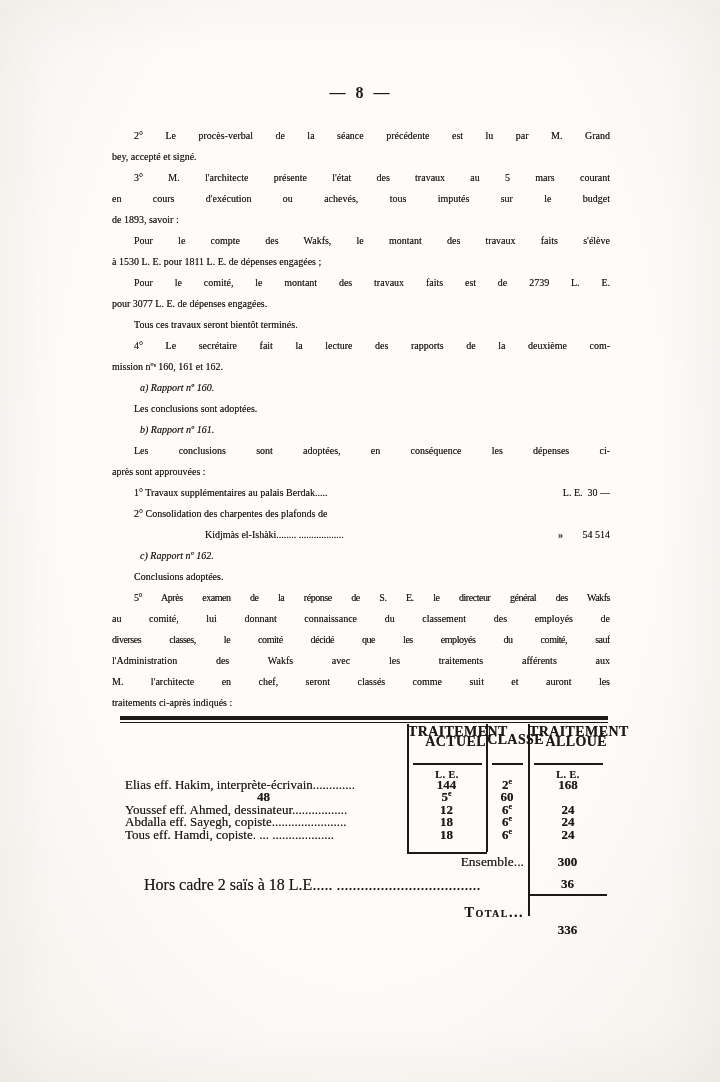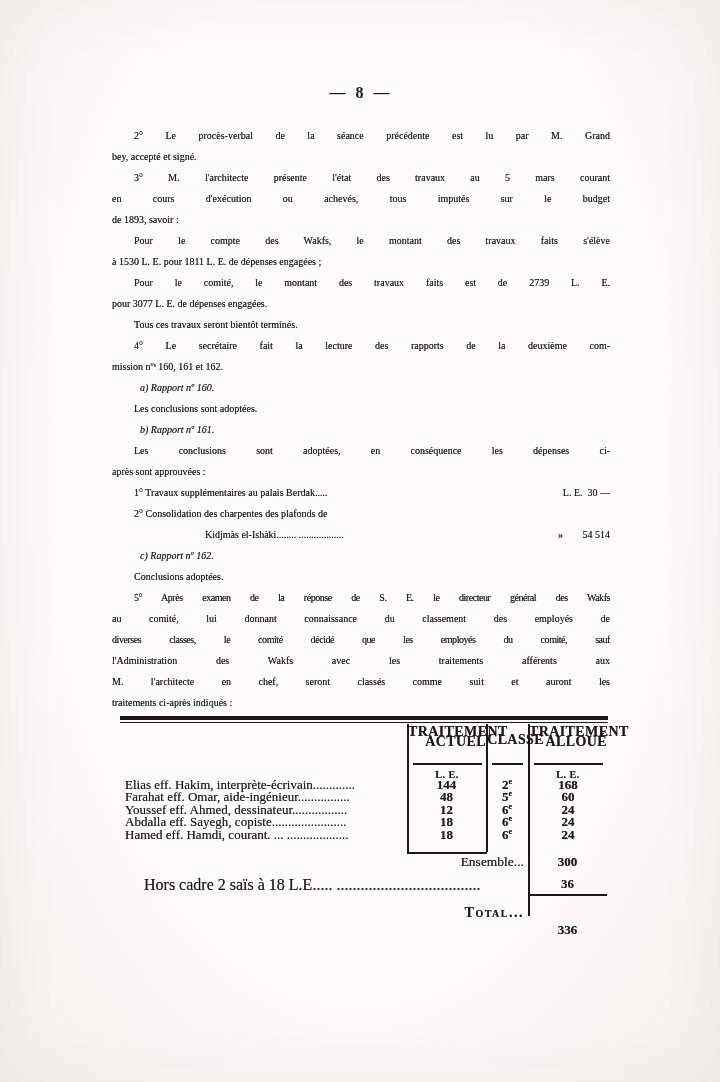"Farahat eff. Omar," div.tname { html: <div>Farahat eff. Omar, aide-ingénieur................</div> -> none }
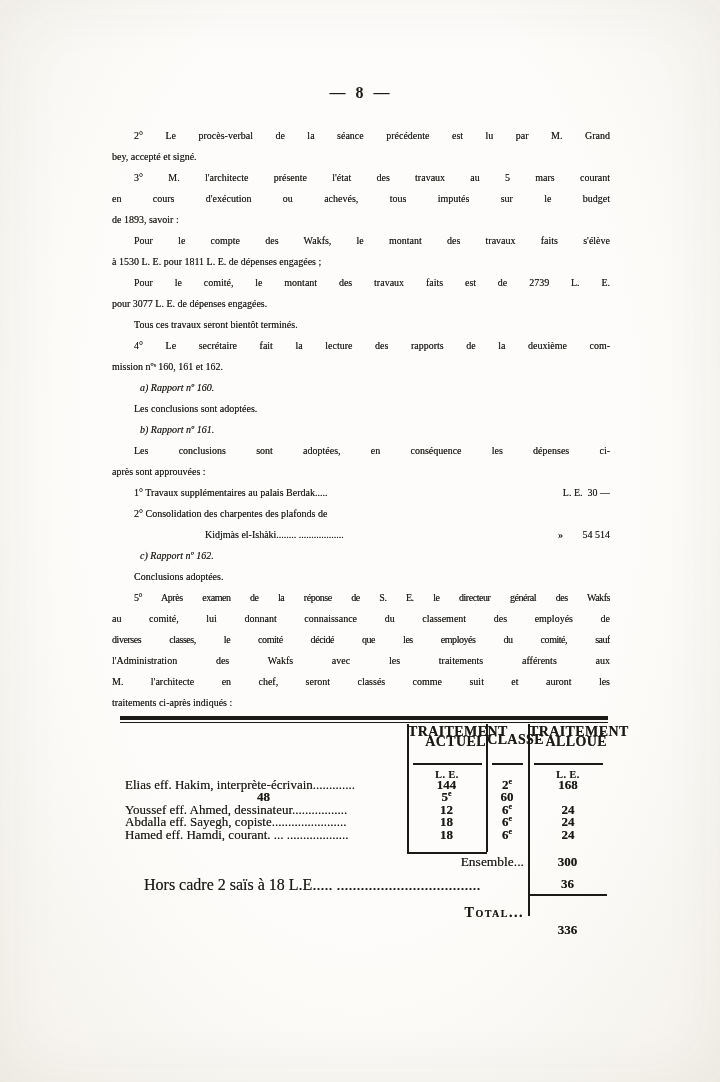"Hamed eff. Hamdi, courant. ..." div.tname { text: Hamed eff. Hamdi, courant -> Tous eff. Hamdi, copiste }
